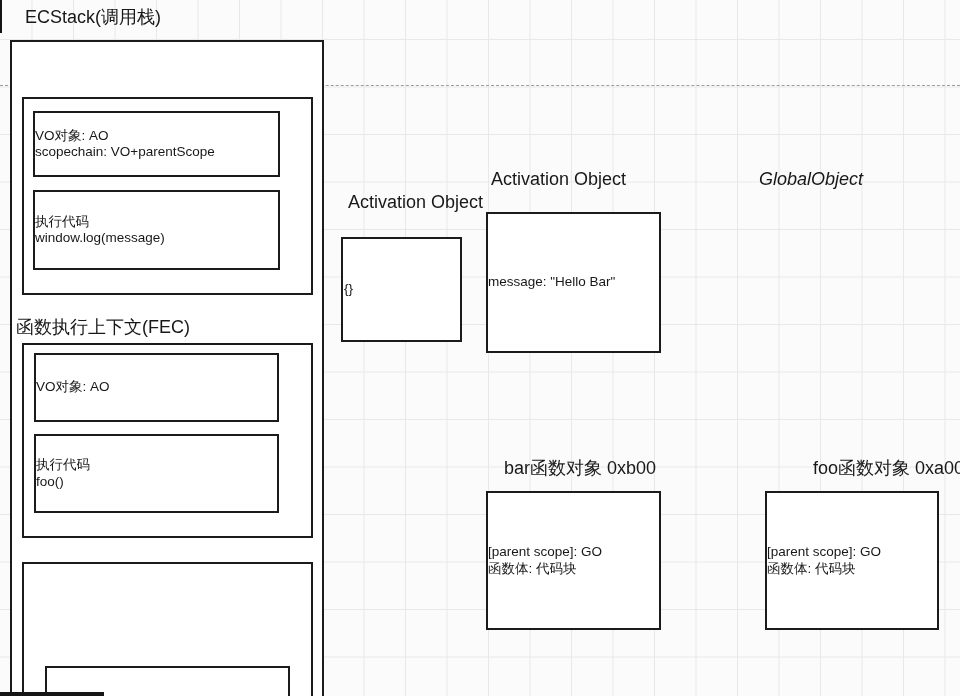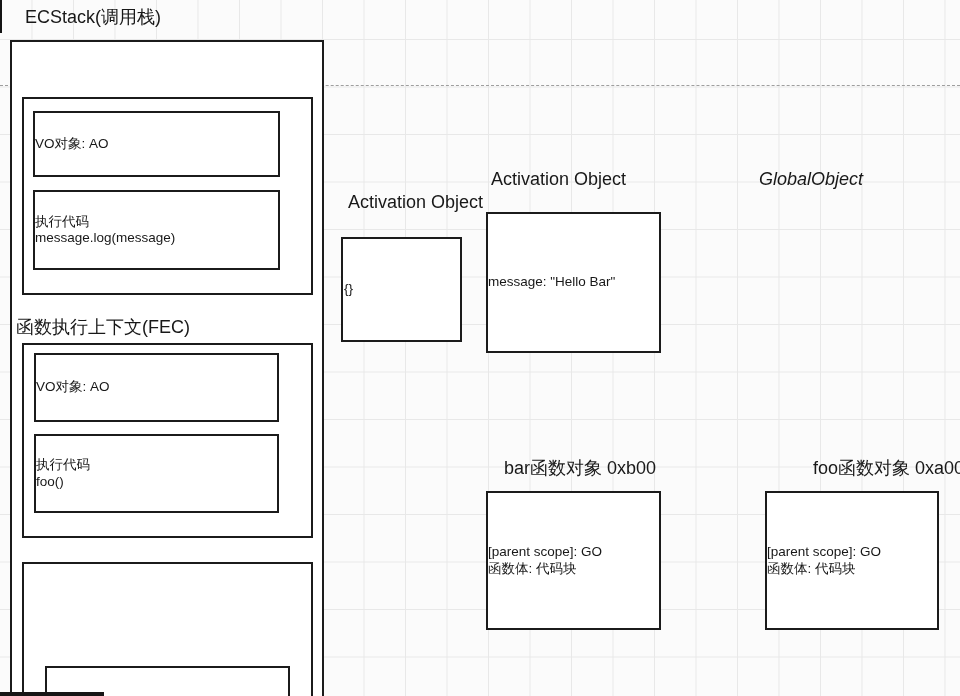"scopechain: VO+parentScope" div { html: none -> <div>scopechain: VO+parentScope</div> }
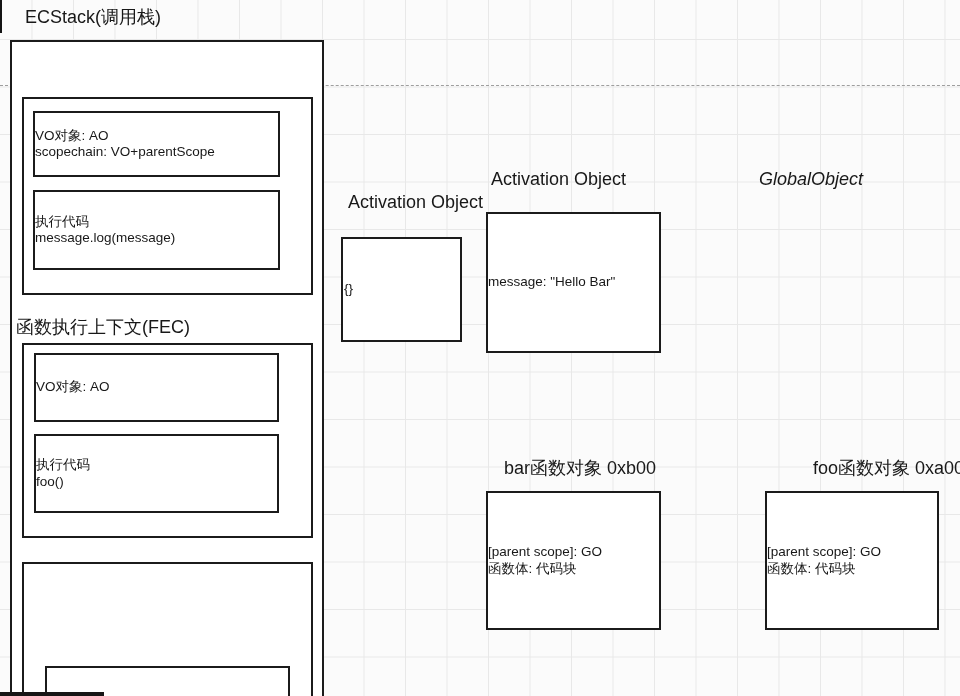"message.log(message)" div { text: message.log -> window.log }
